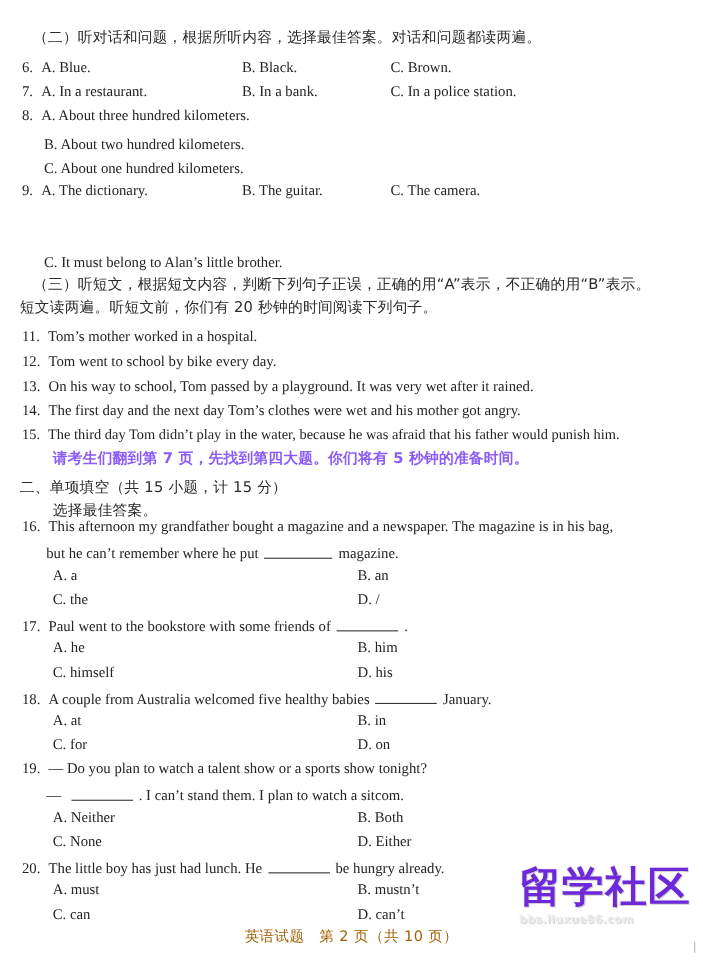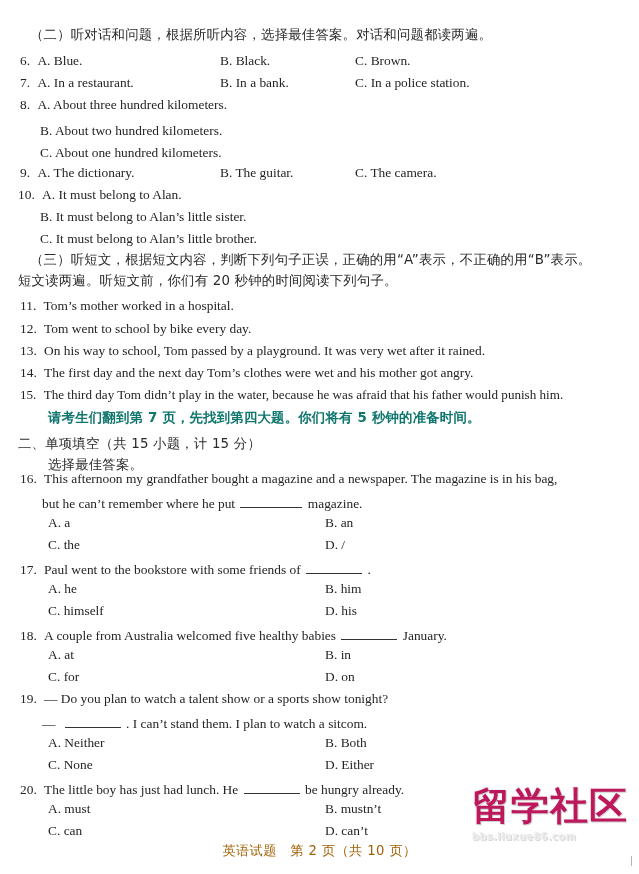"10. A. It must belong" div.line { html: <div> <span>10.</span> <span>A. It must belong to Alan.</span> </div> -> none }
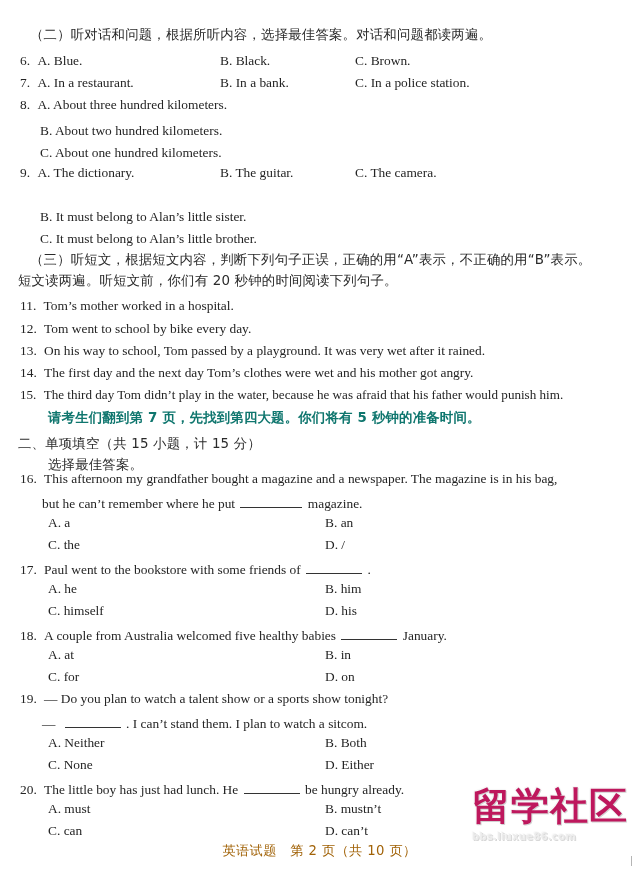"B. It must belong to" div.line { html: <div>B. It must belong to Alan’s little sister.</div> -> none }
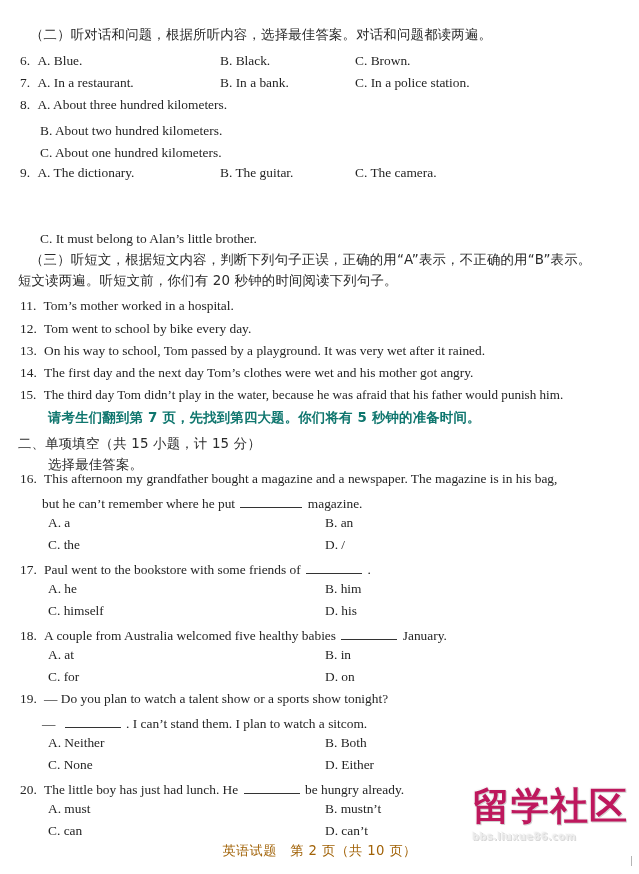"请考生们翻到第 7 页，先找到第四大题。你们将有 5 秒钟的准备时间。" .cn-bold { color: #0f766e -> #8b5cf6 }
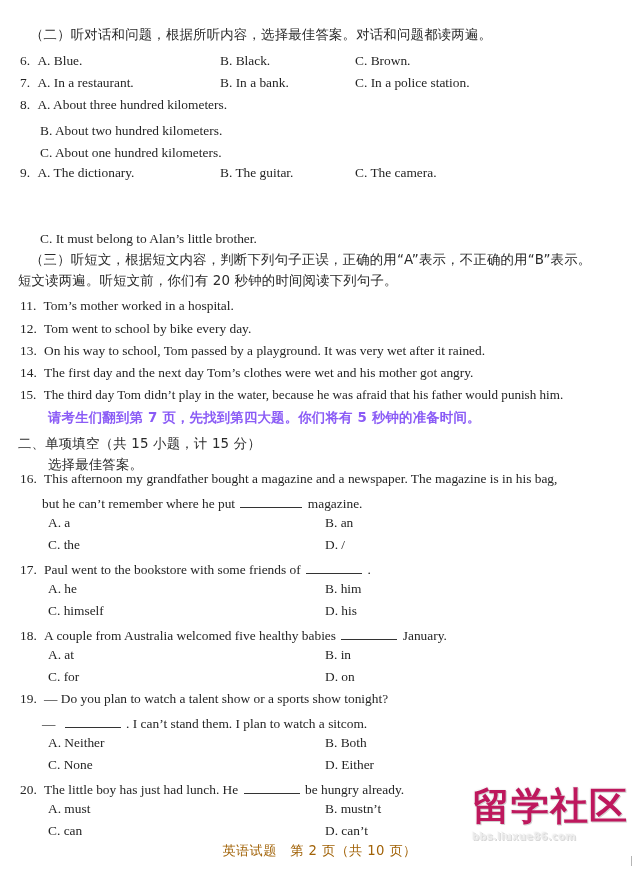"留学社区" .wm-cn { color: #be185d -> #6d28d9 }
